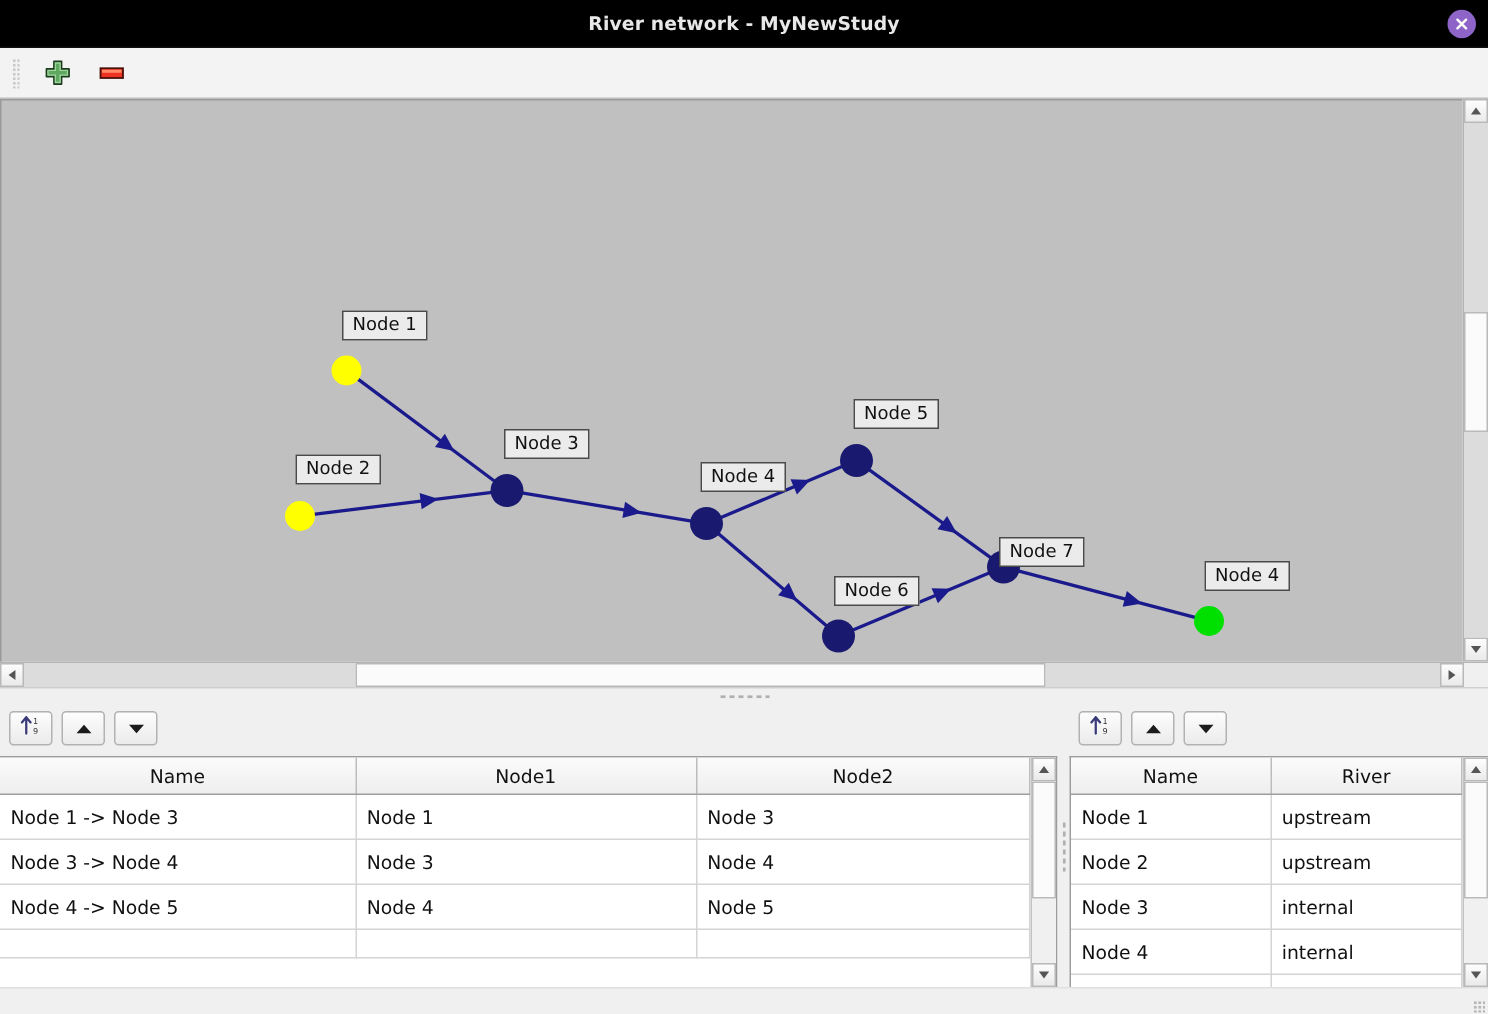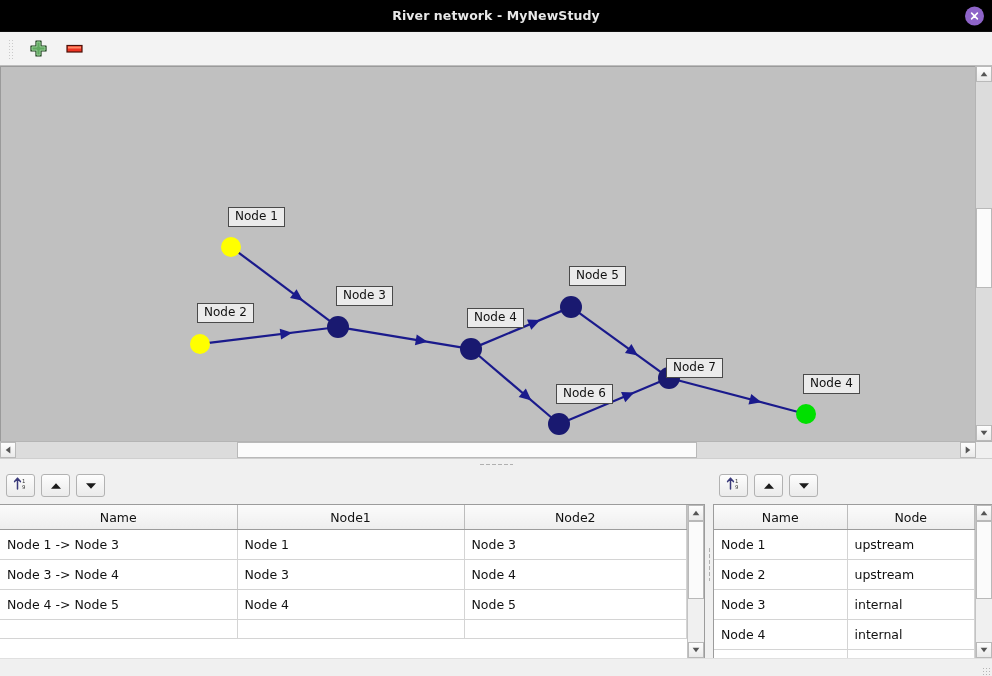"Node" th { text: Node -> River }
